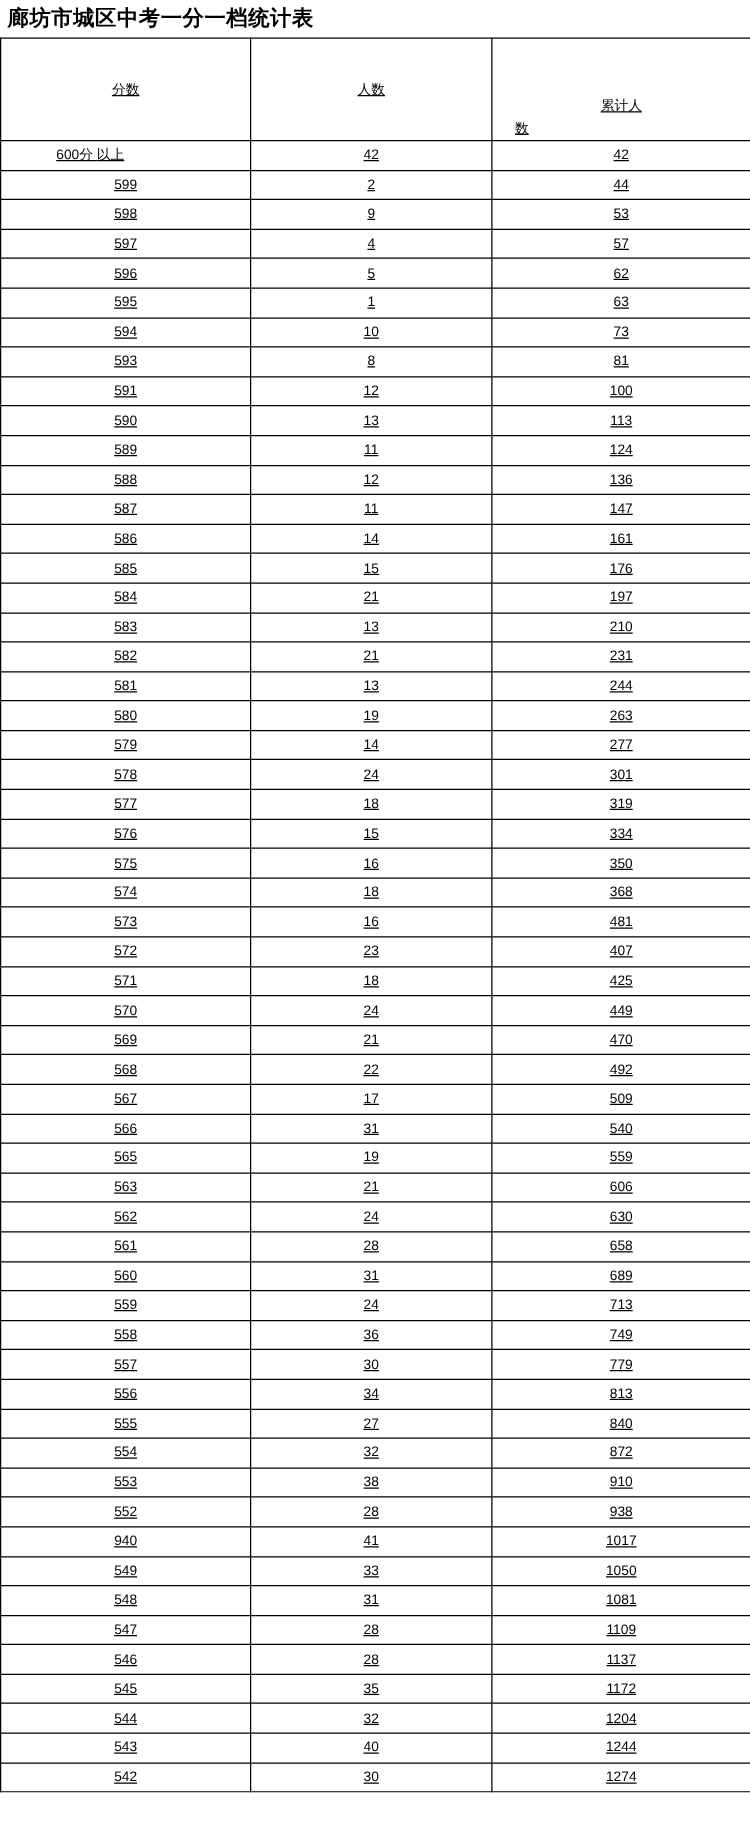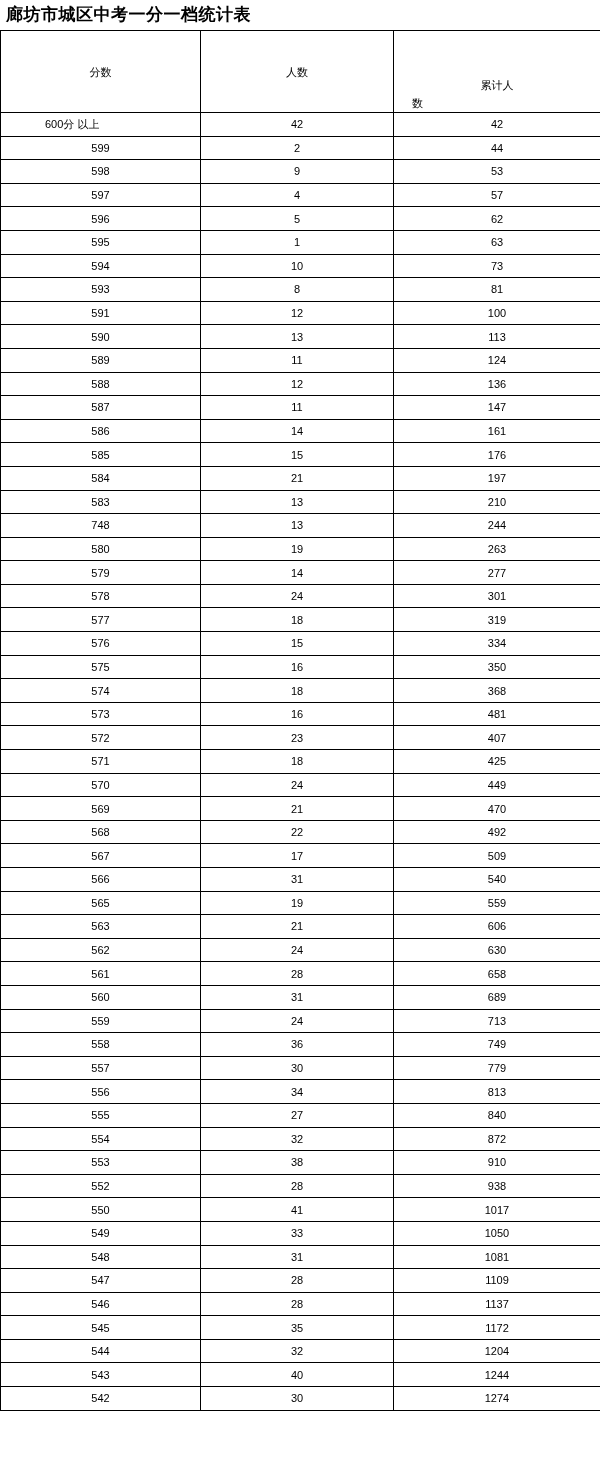"分数" table.score-table { text-decoration: none -> underline }
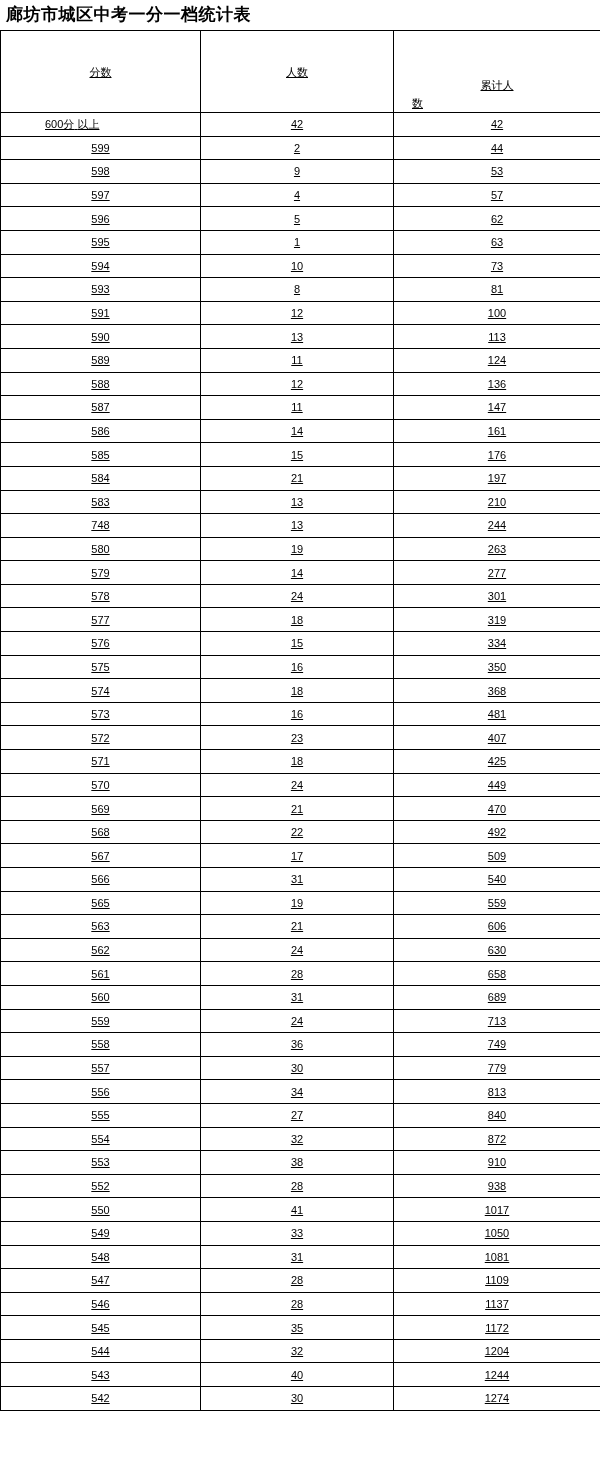"582" tr { html: none -> <tr> <td>582</td> <td>21</td> <td>231</td> </tr> }
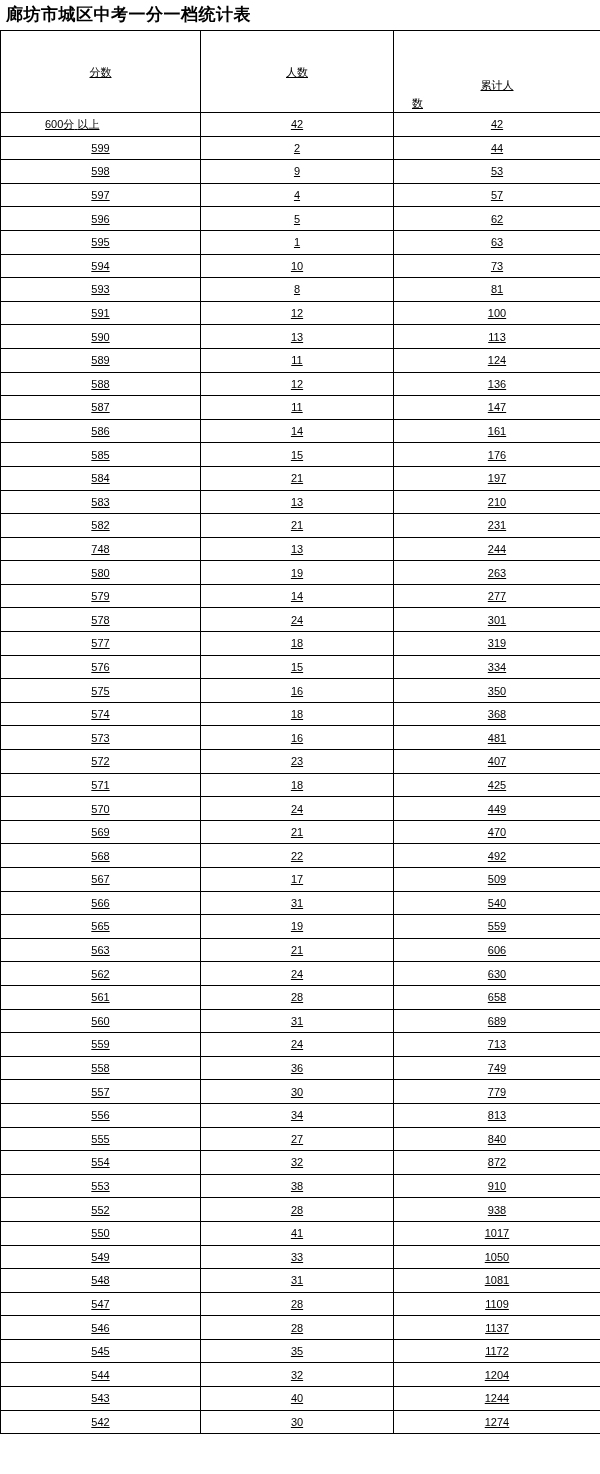"748" td { text: 748 -> 581 }
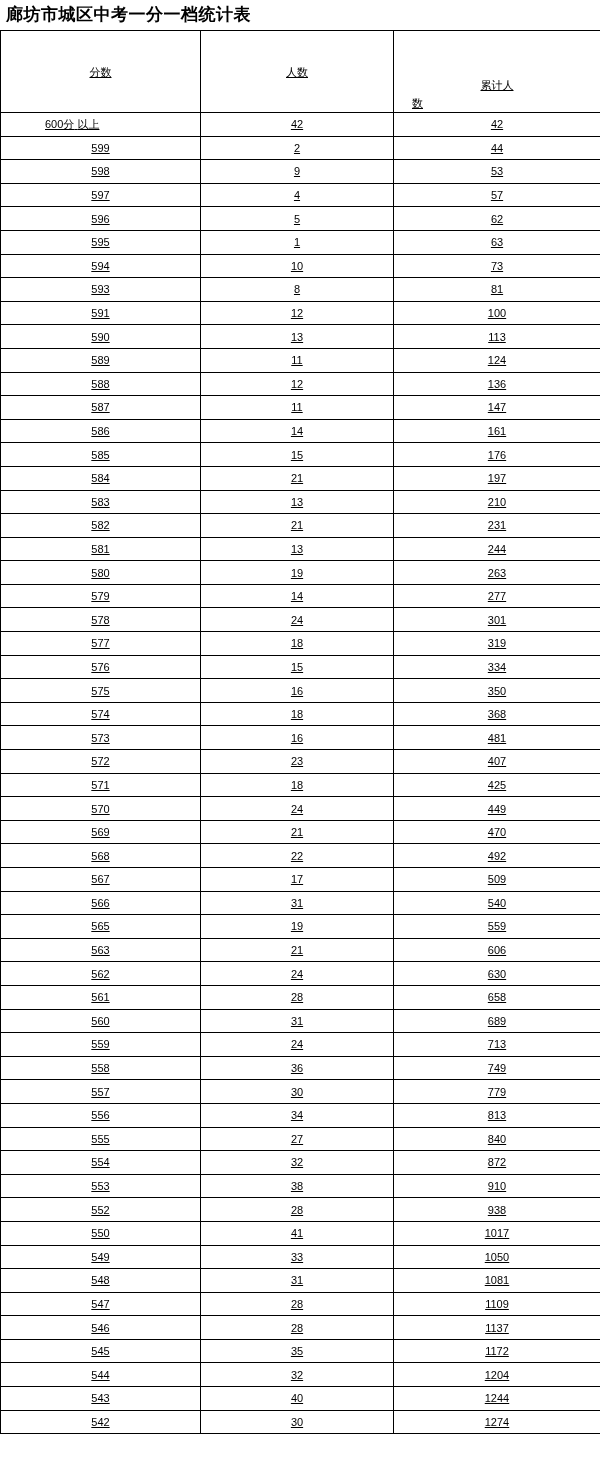"550" td { text: 550 -> 940 }
